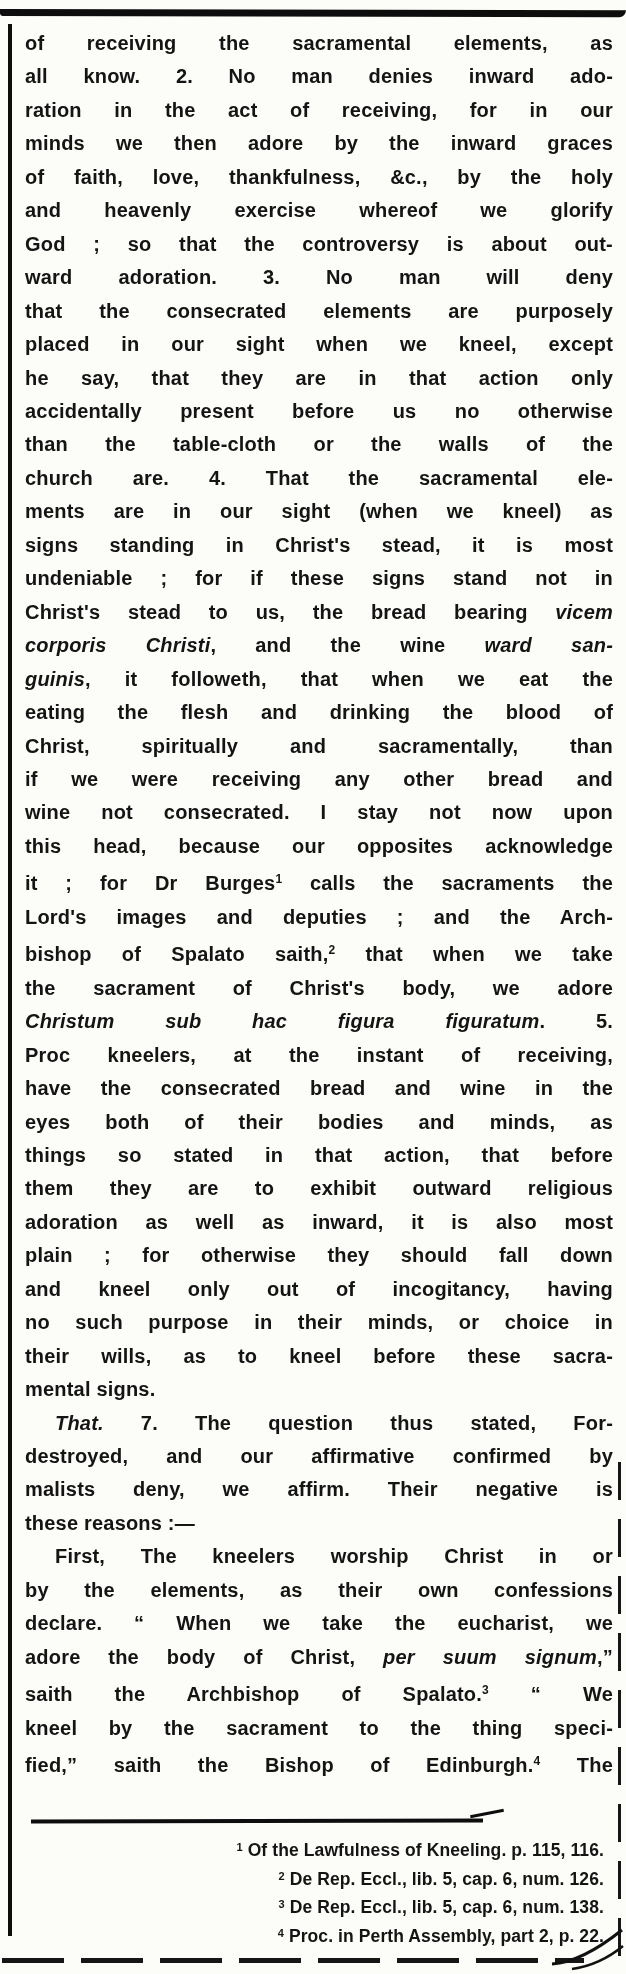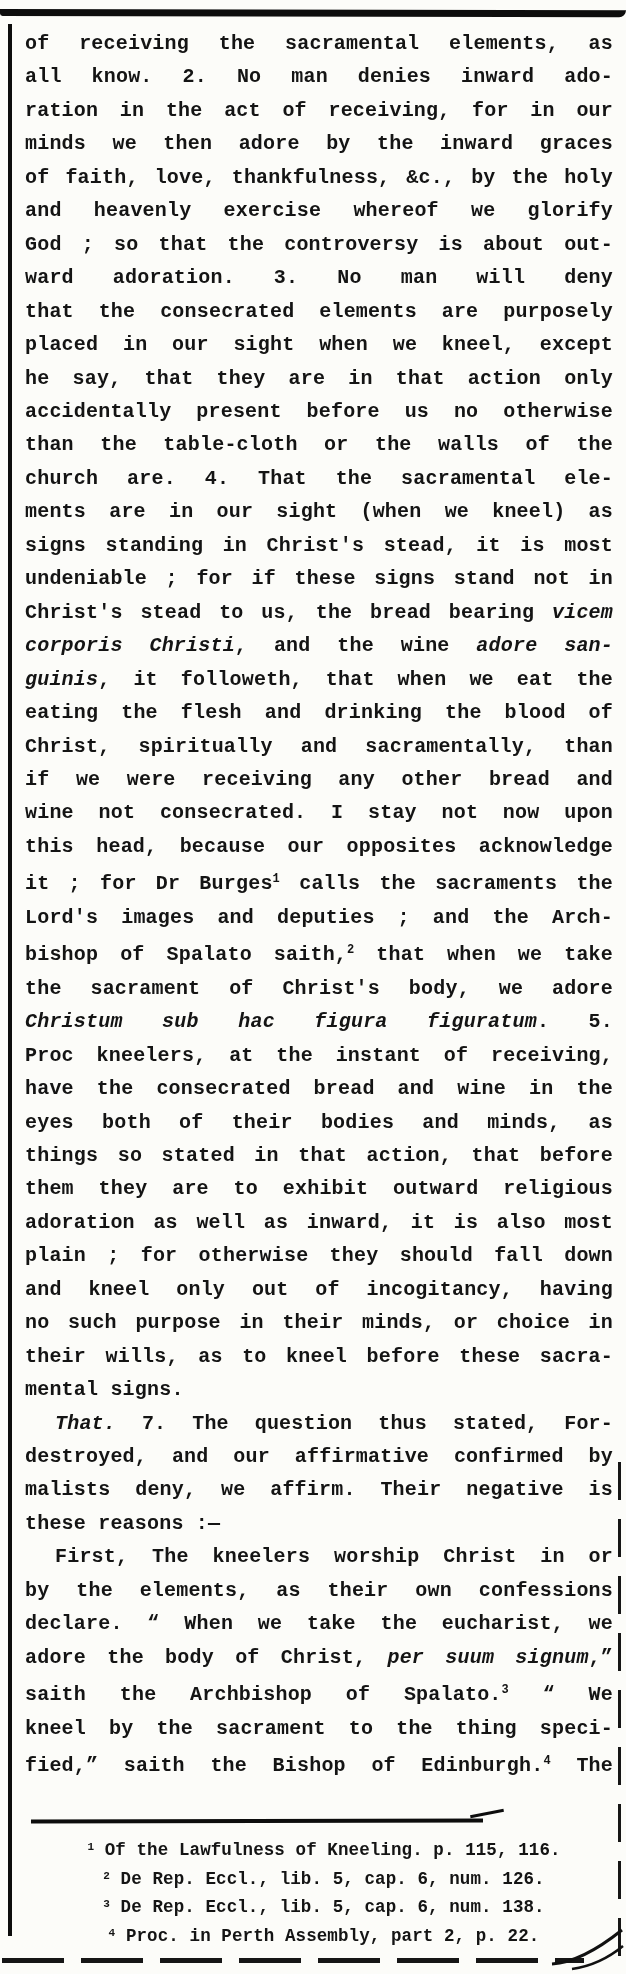"of receiving the sacramental elements," #page { font-family: Liberation Mono, monospace -> Liberation Sans, sans-serif }
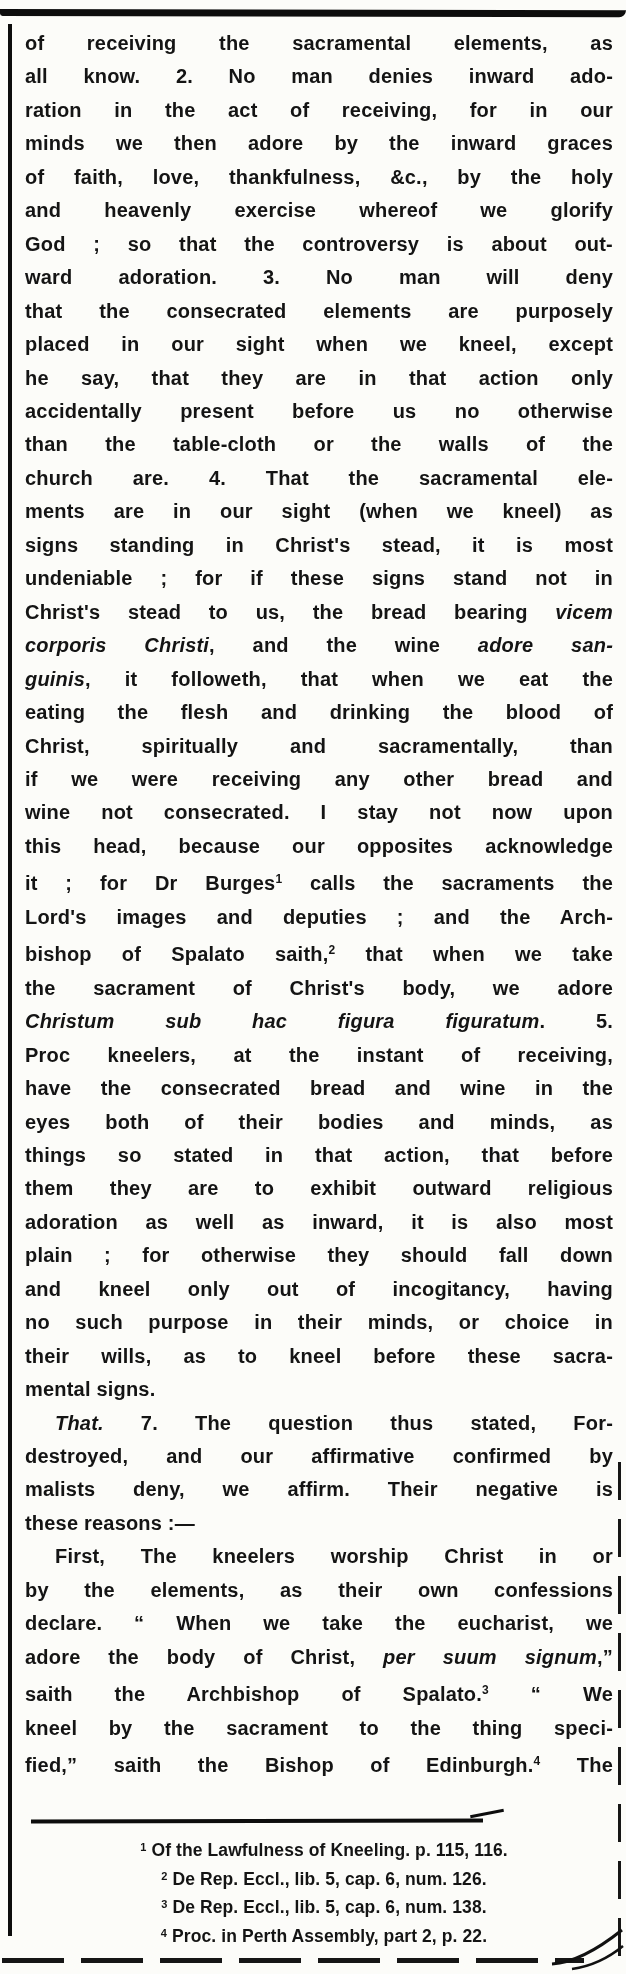"adore san-" span.it { text: adore -> ward }
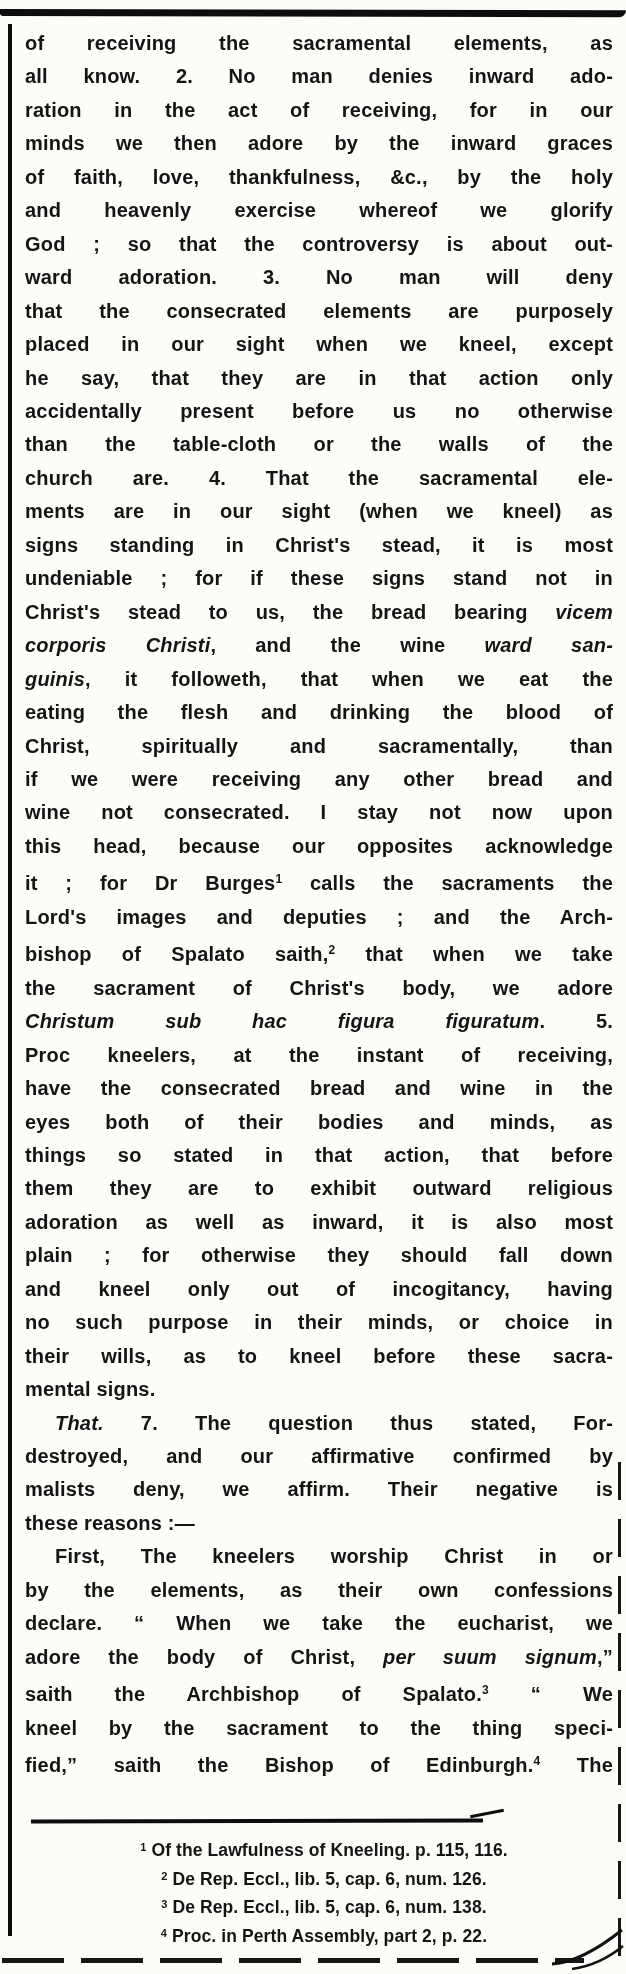"1 Of the Lawfulness of" .fline { text-align: center -> right }
